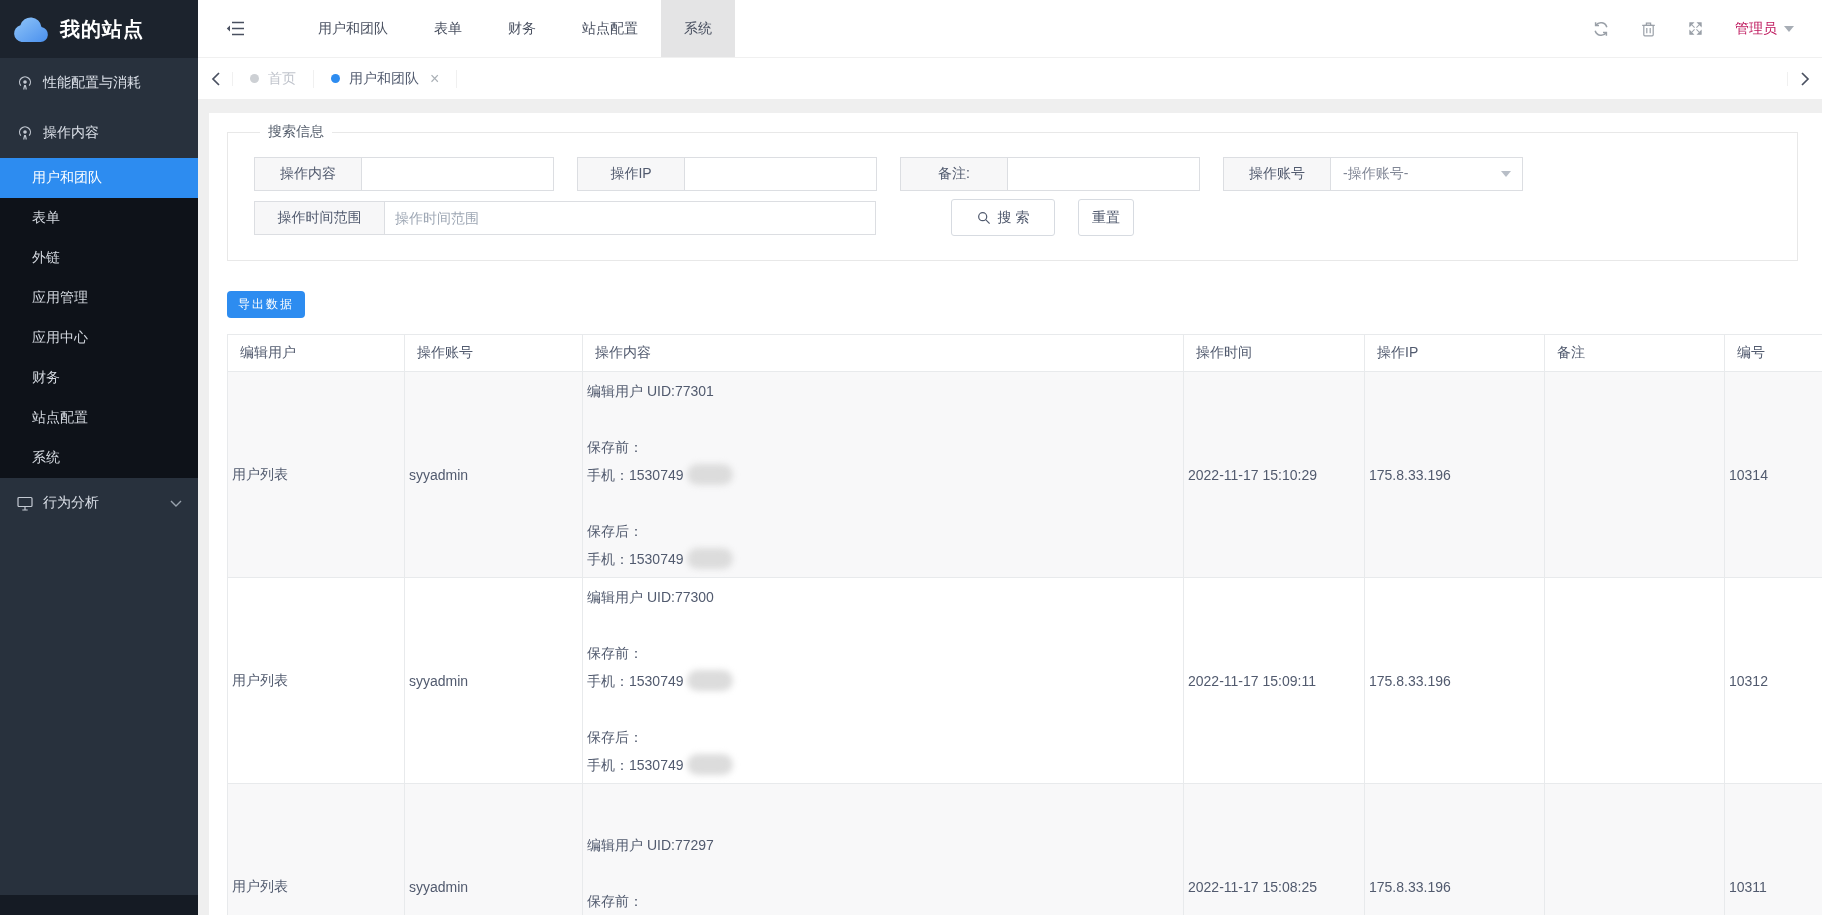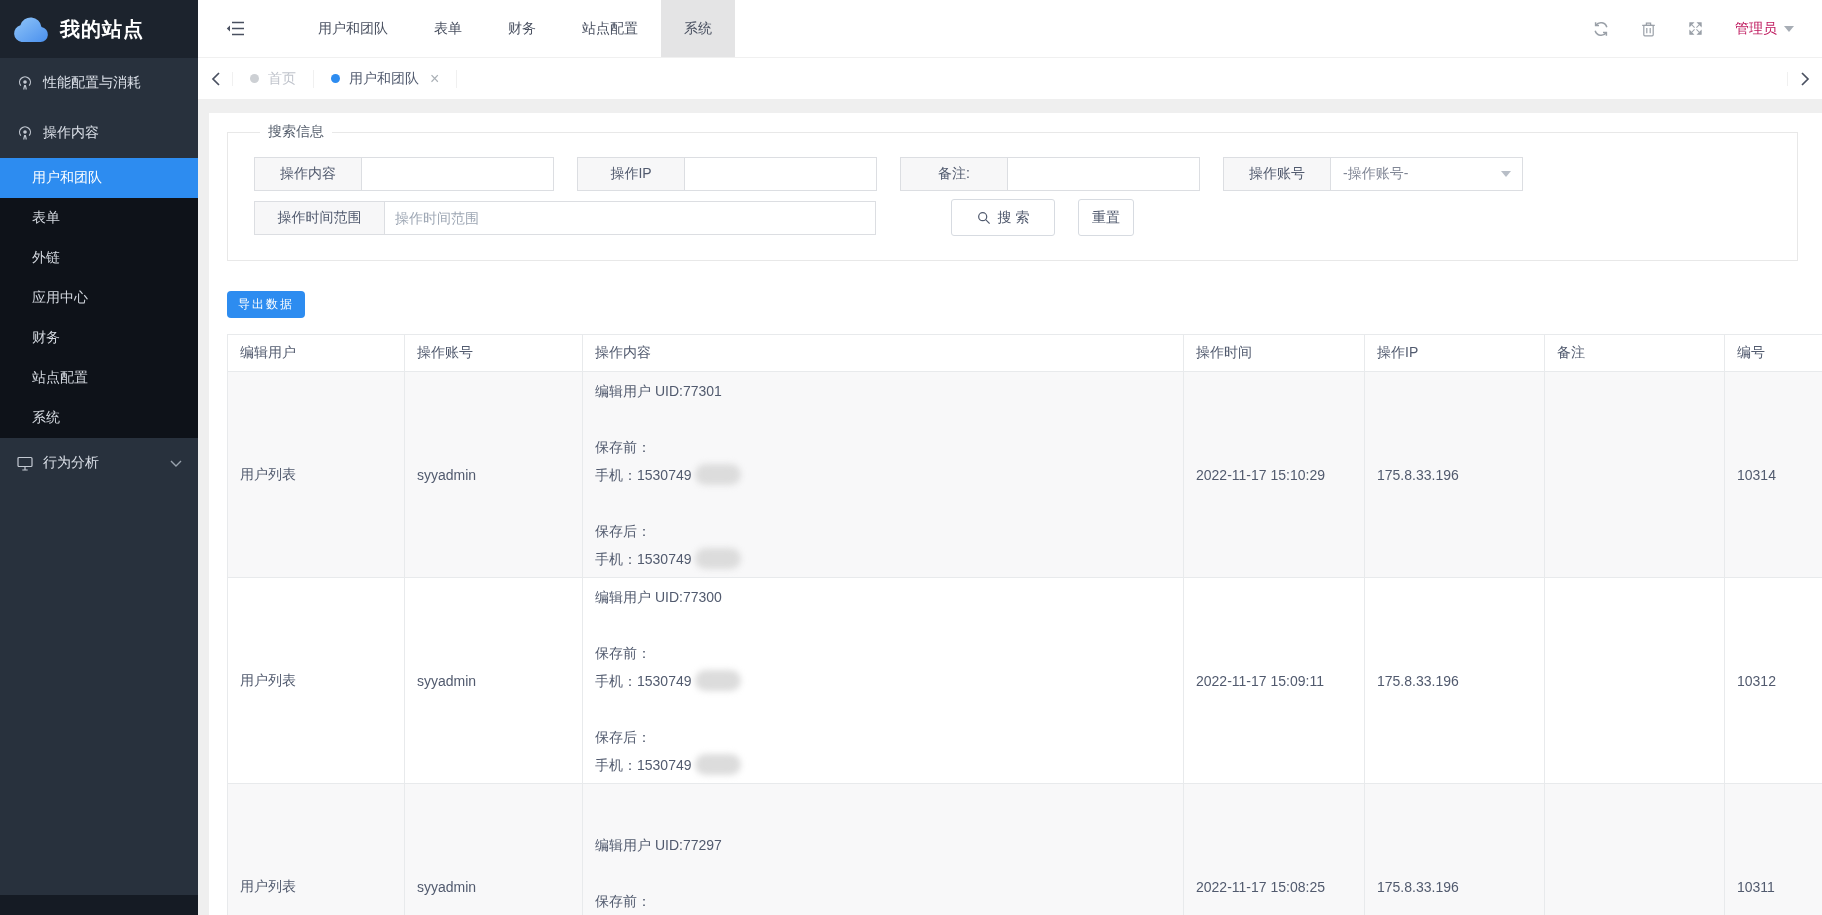"应用管理" div.submenu-item { html: none -> <div> <span>应用管理</span> </div> }
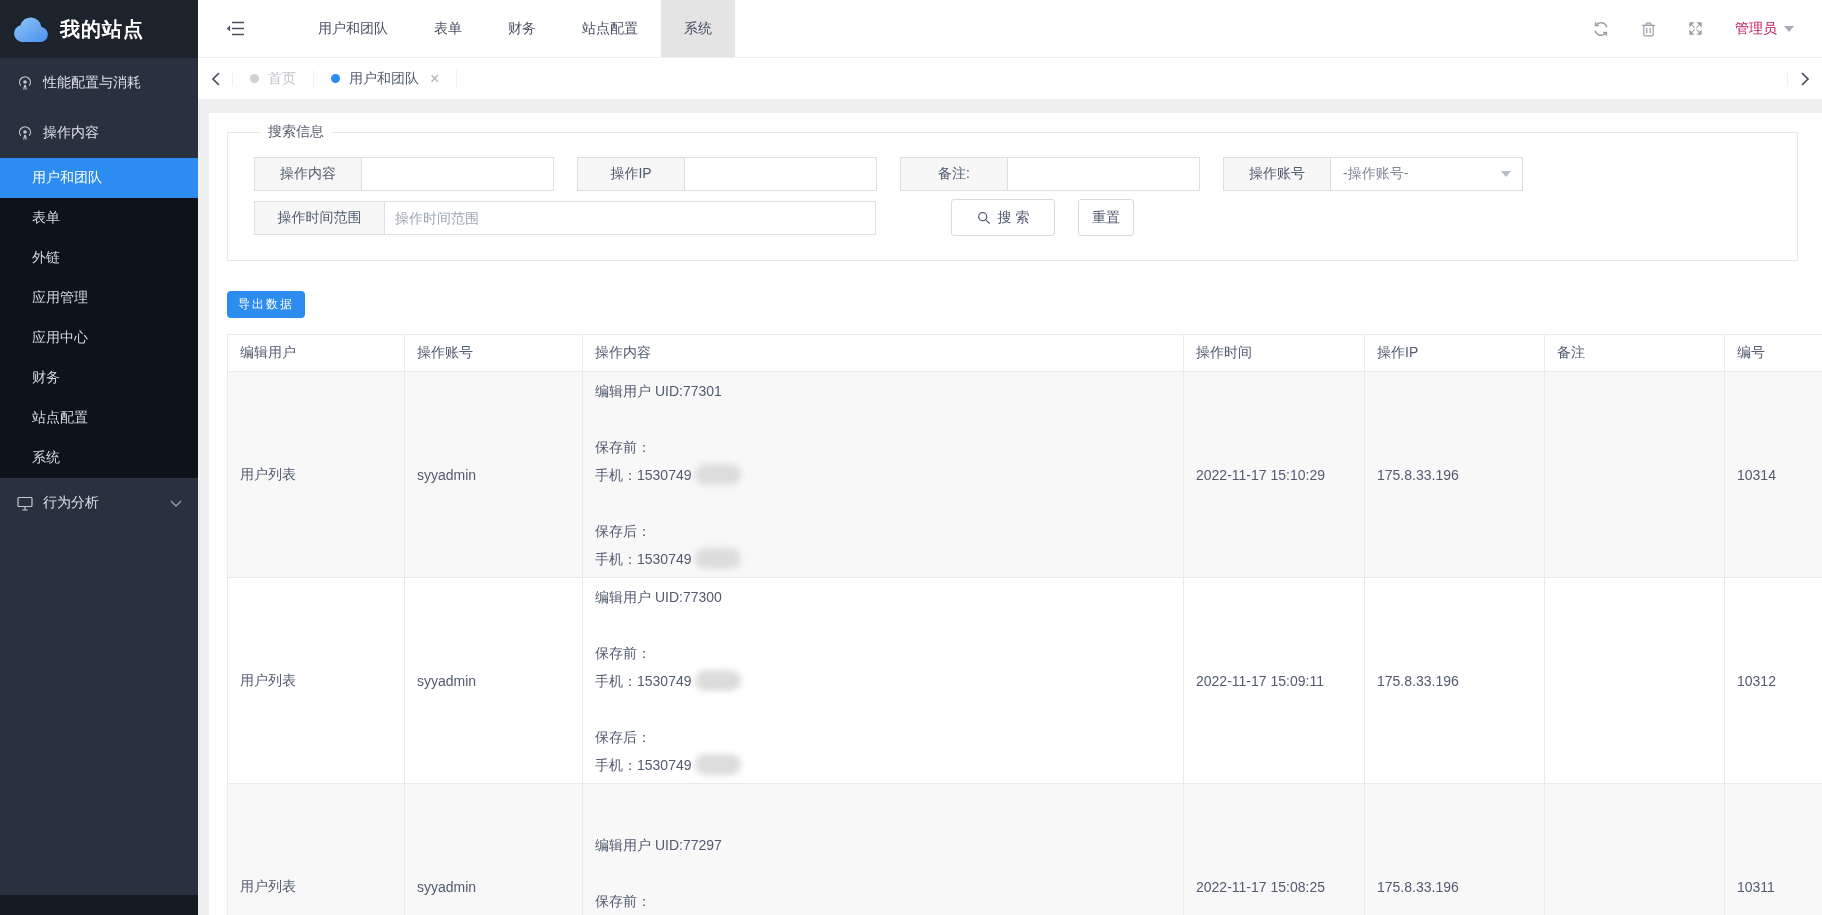"编辑用户 UID:77301" table.log td { padding: 0 12px -> 0 4px }
